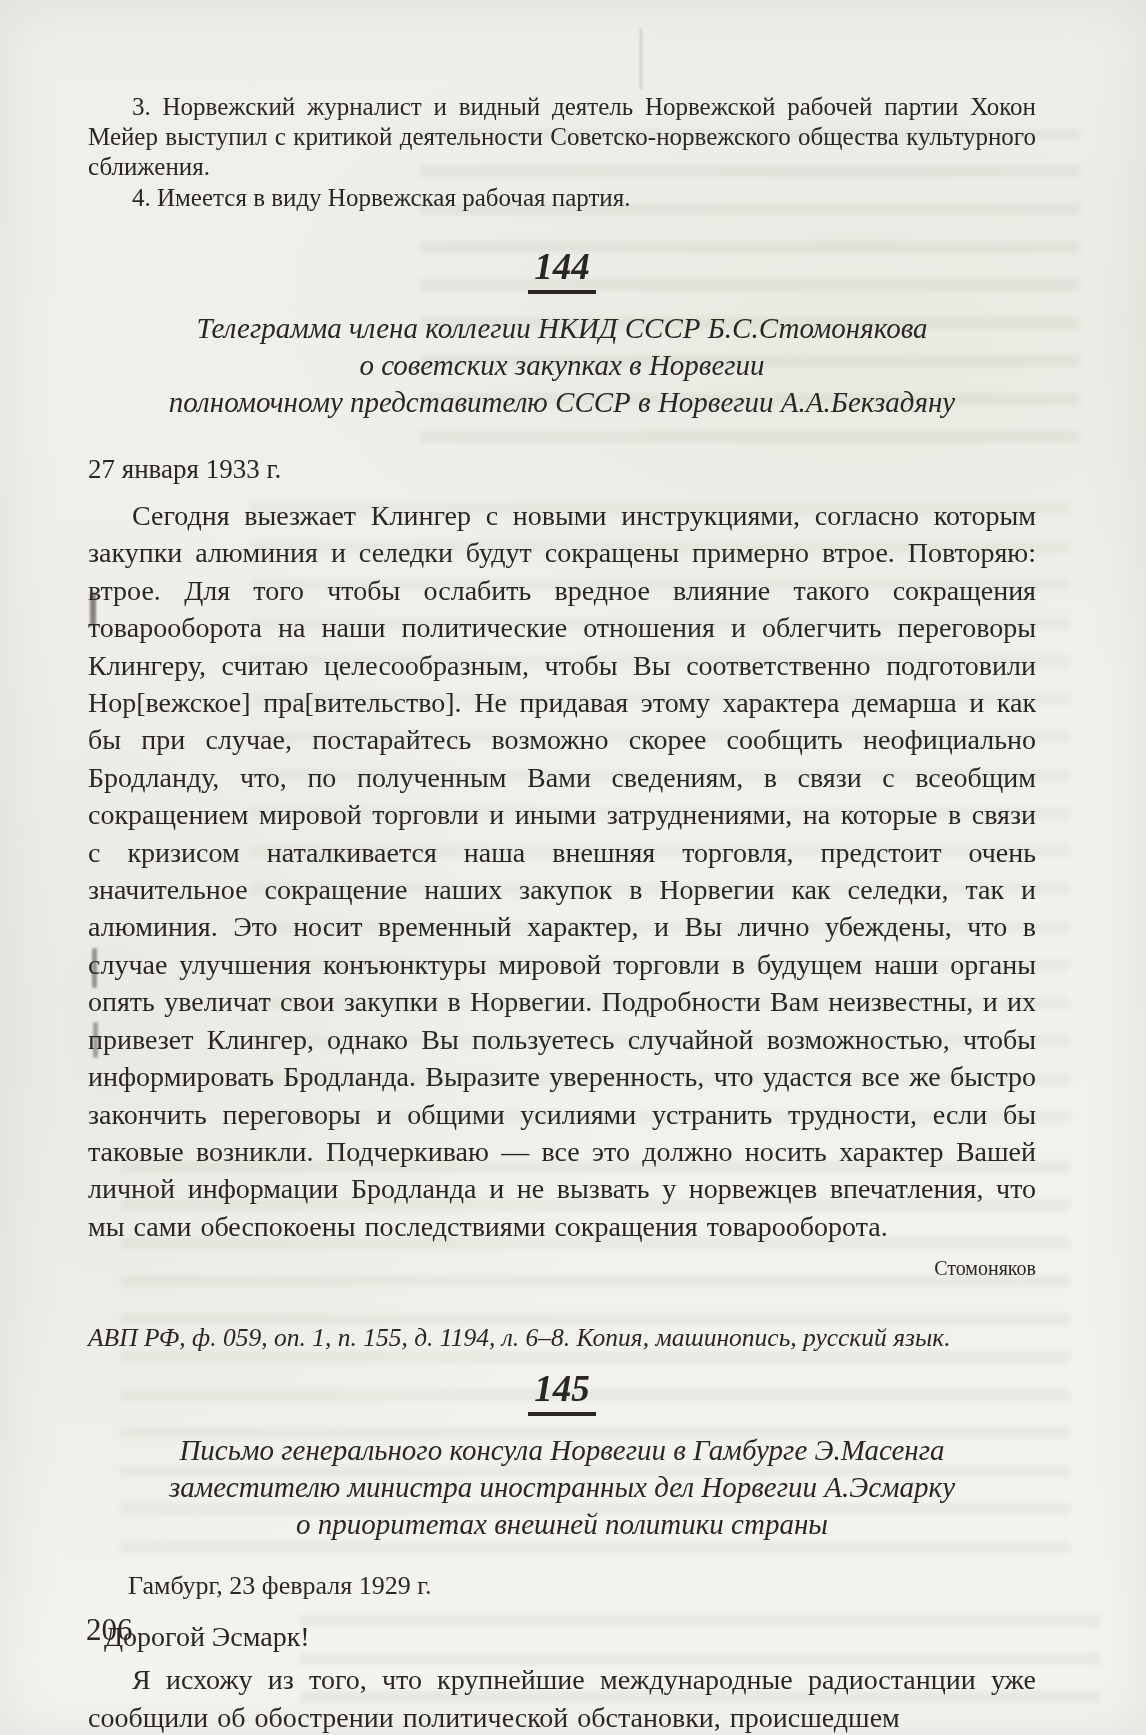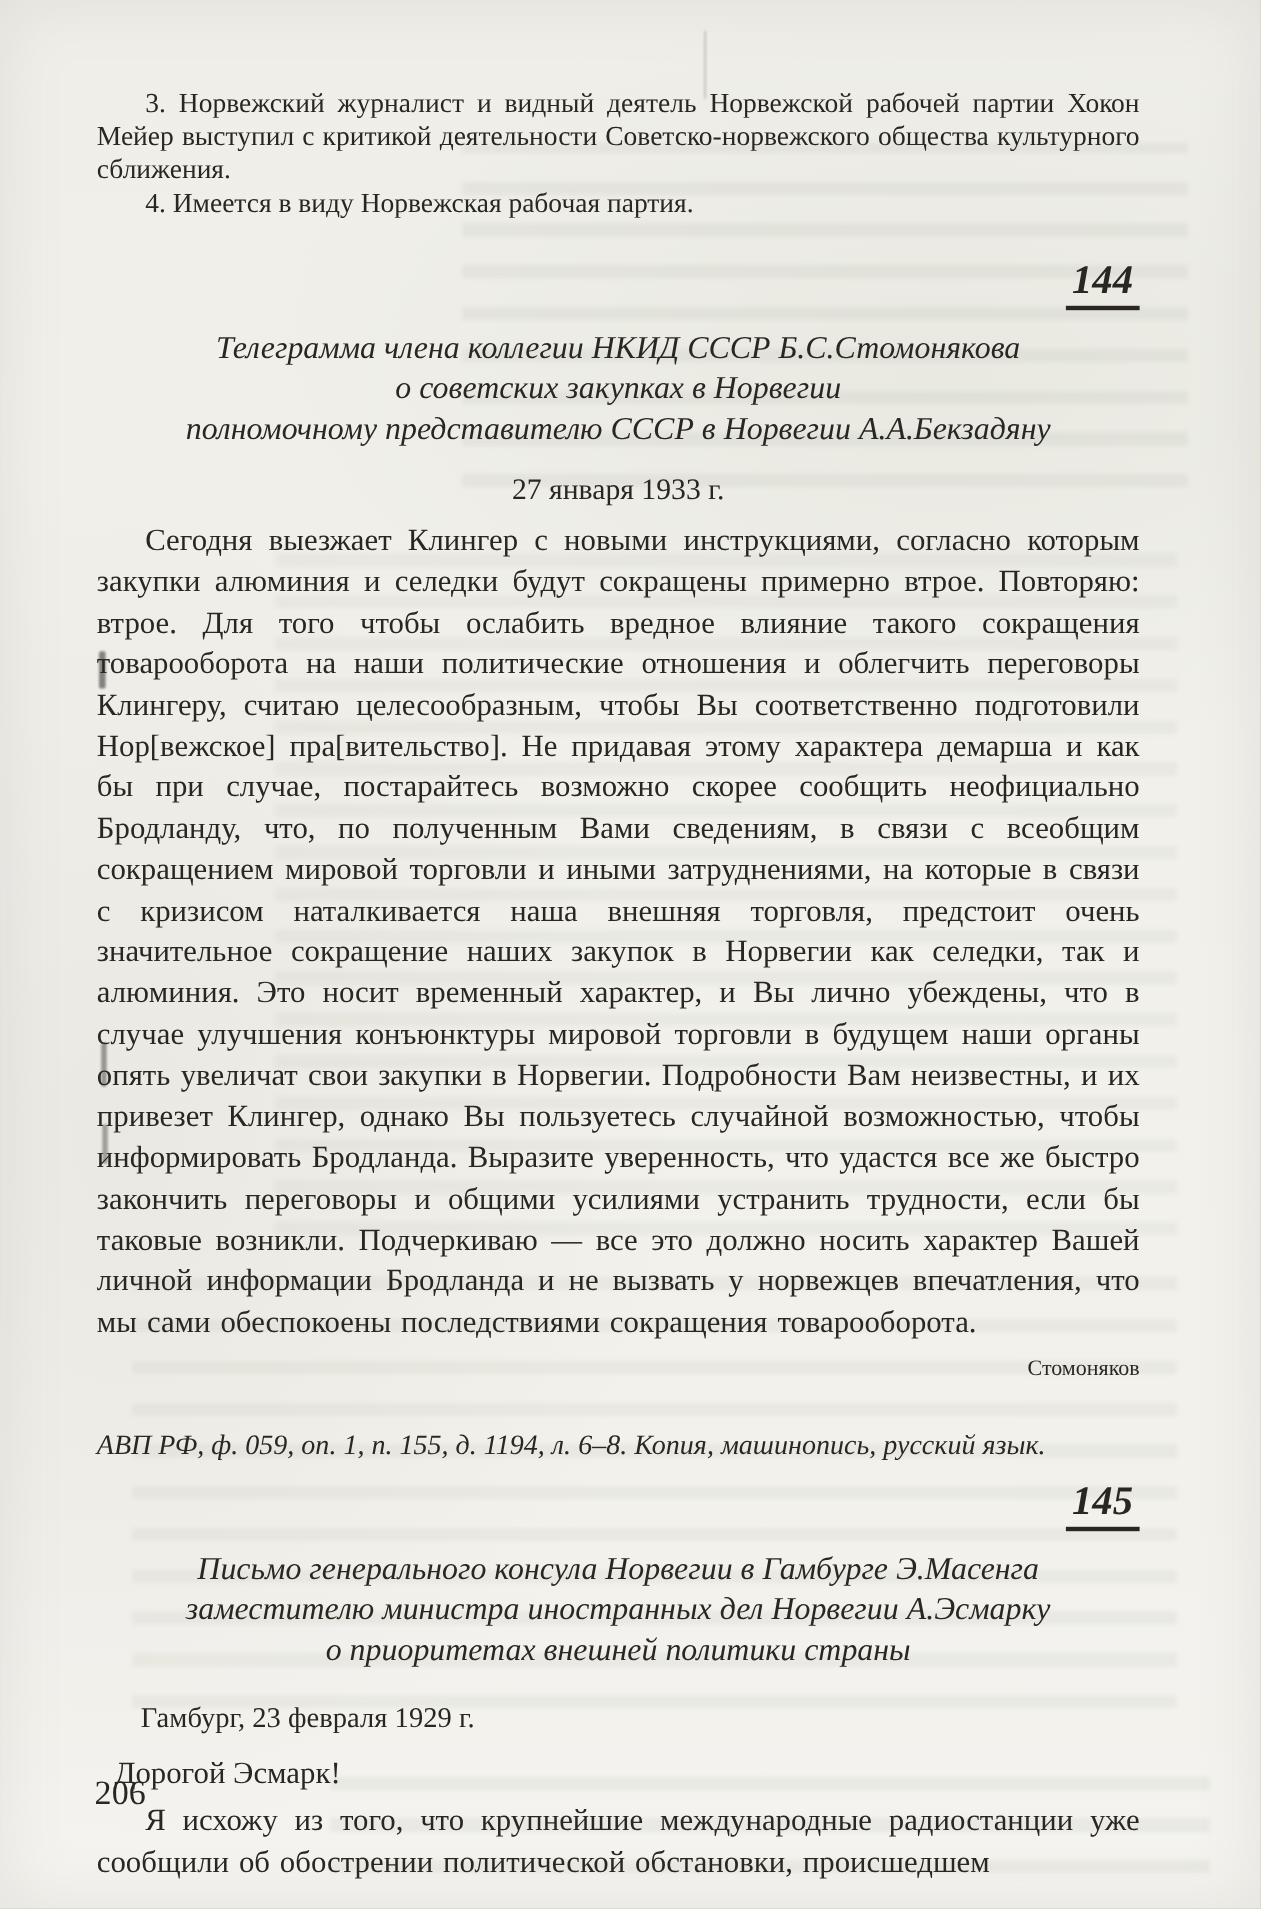"3. Норвежский журналист и видный" .content { top: 80px -> 92px }
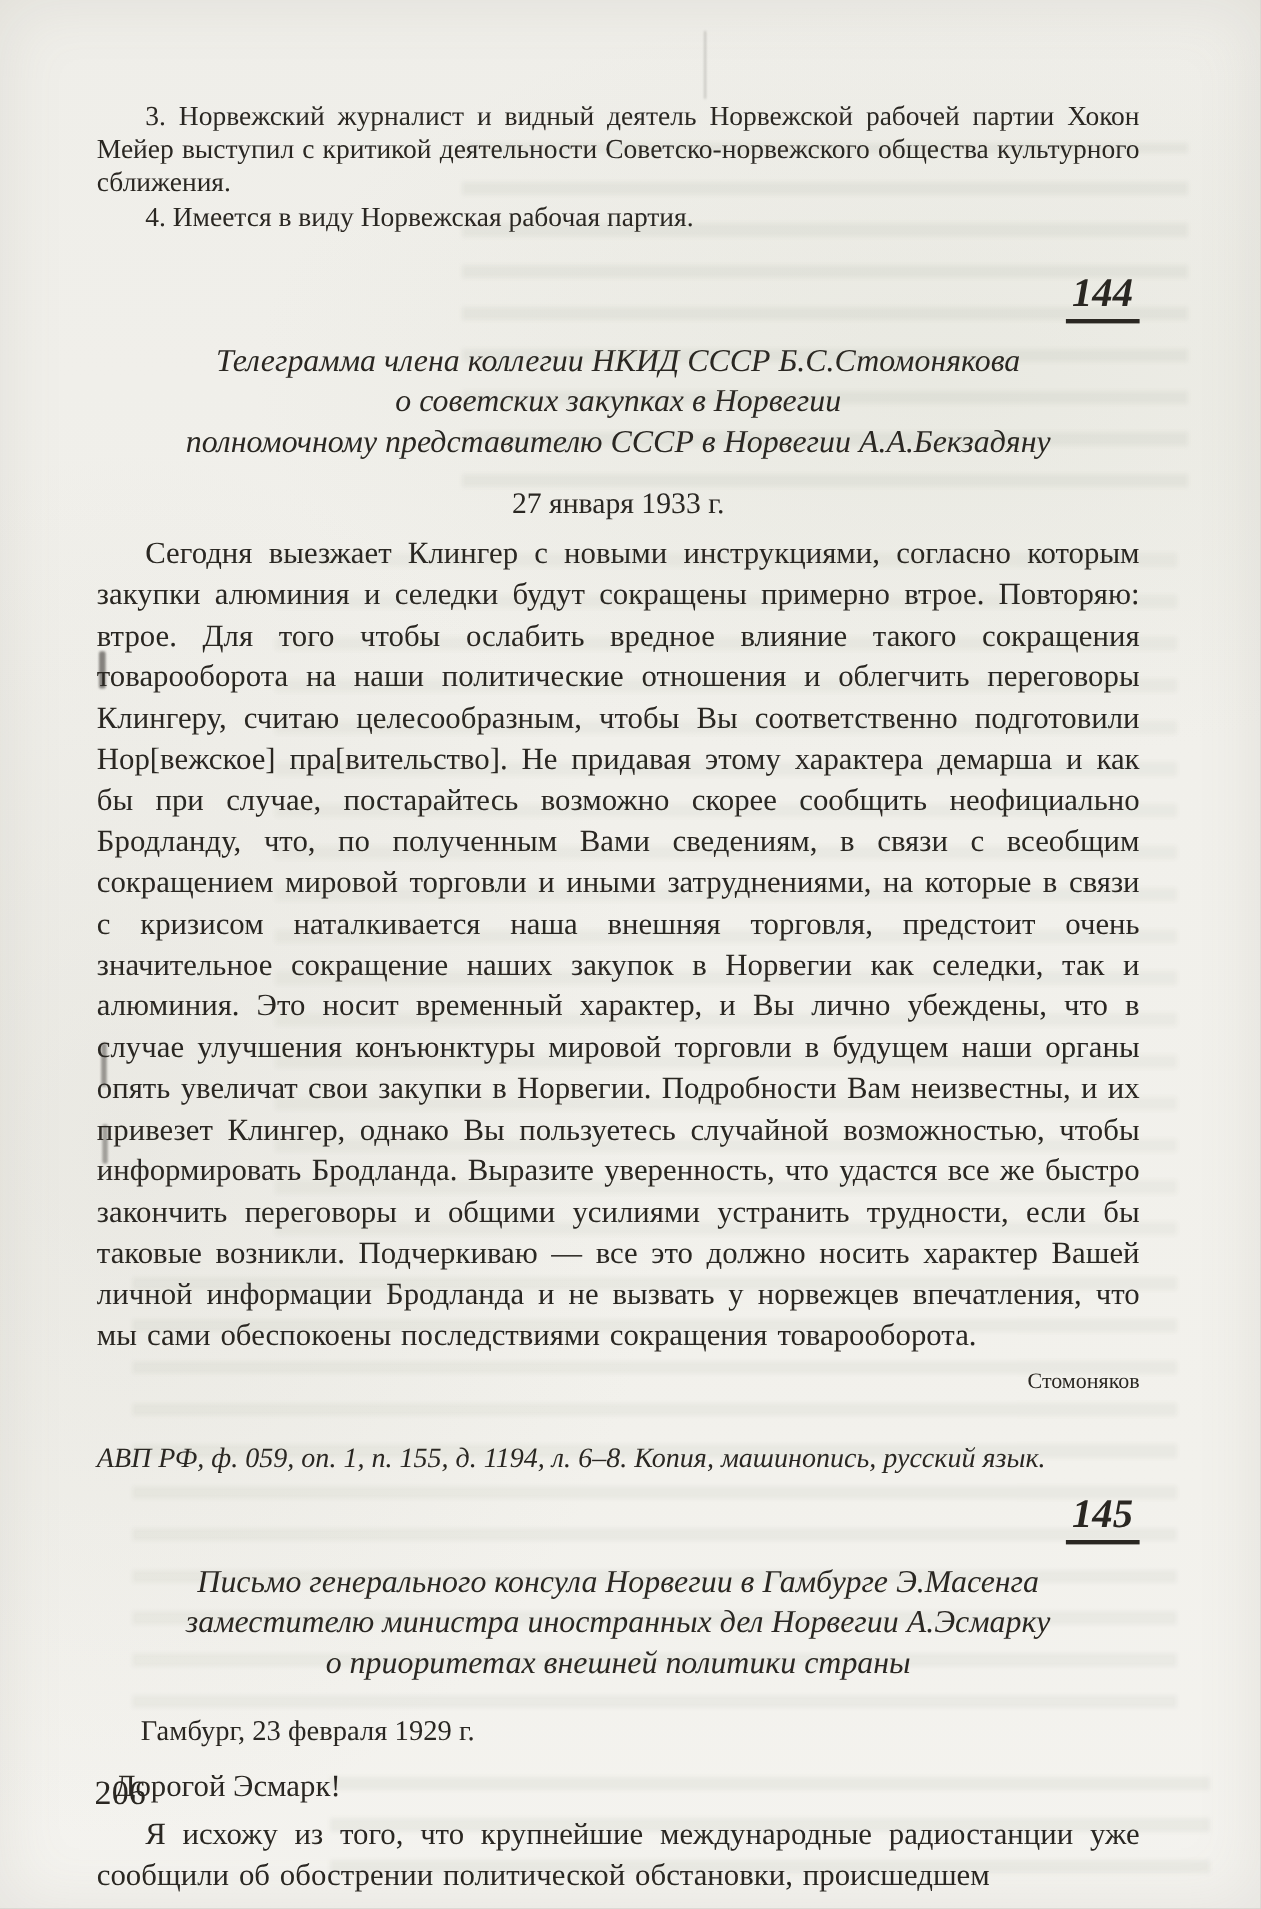"144" .doc-number { text-align: right -> center }
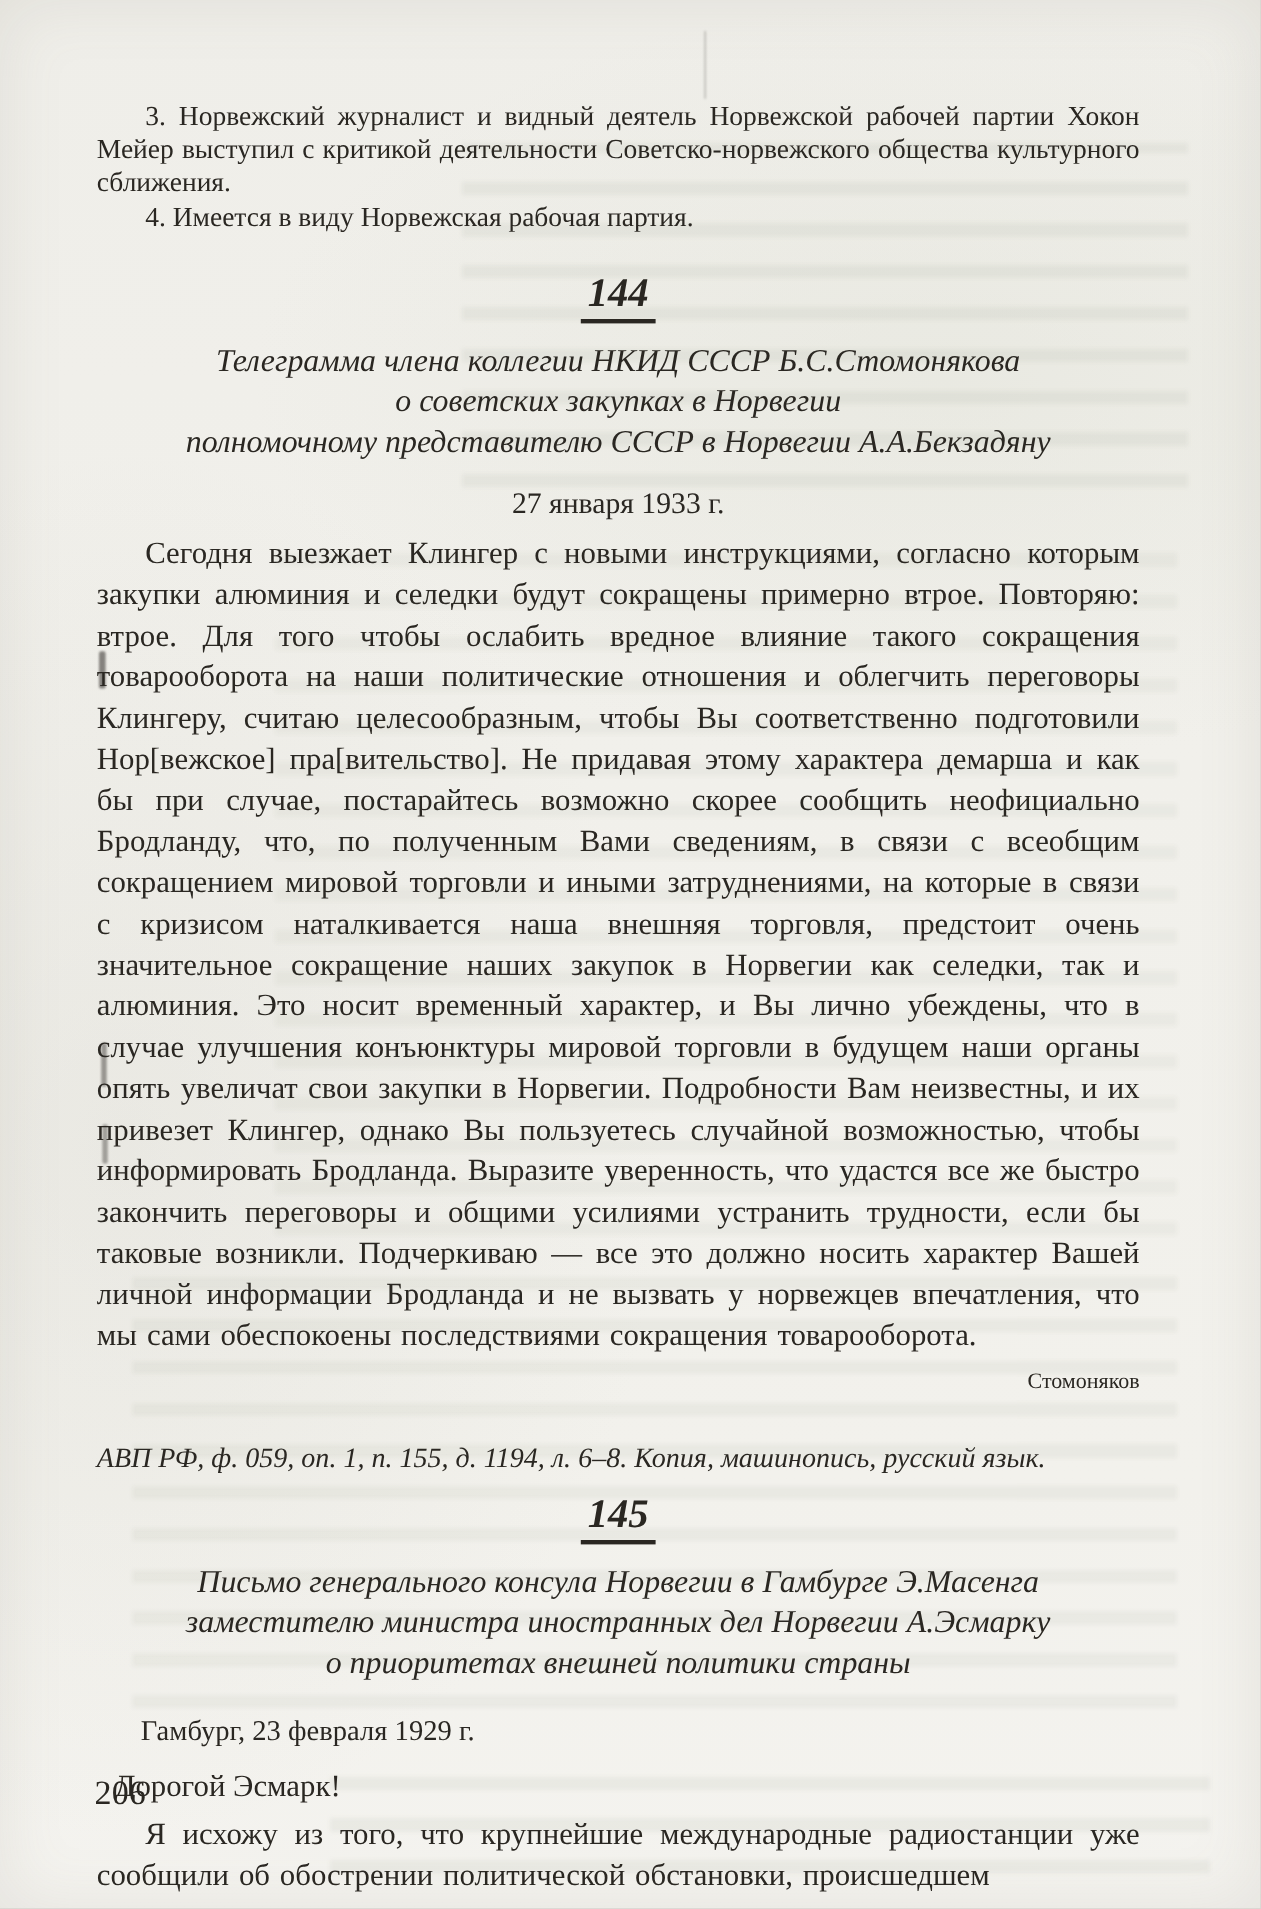"27 января 1933 г." .date-row { justify-content: center -> flex-start; margin-top: 20px -> 32px }
